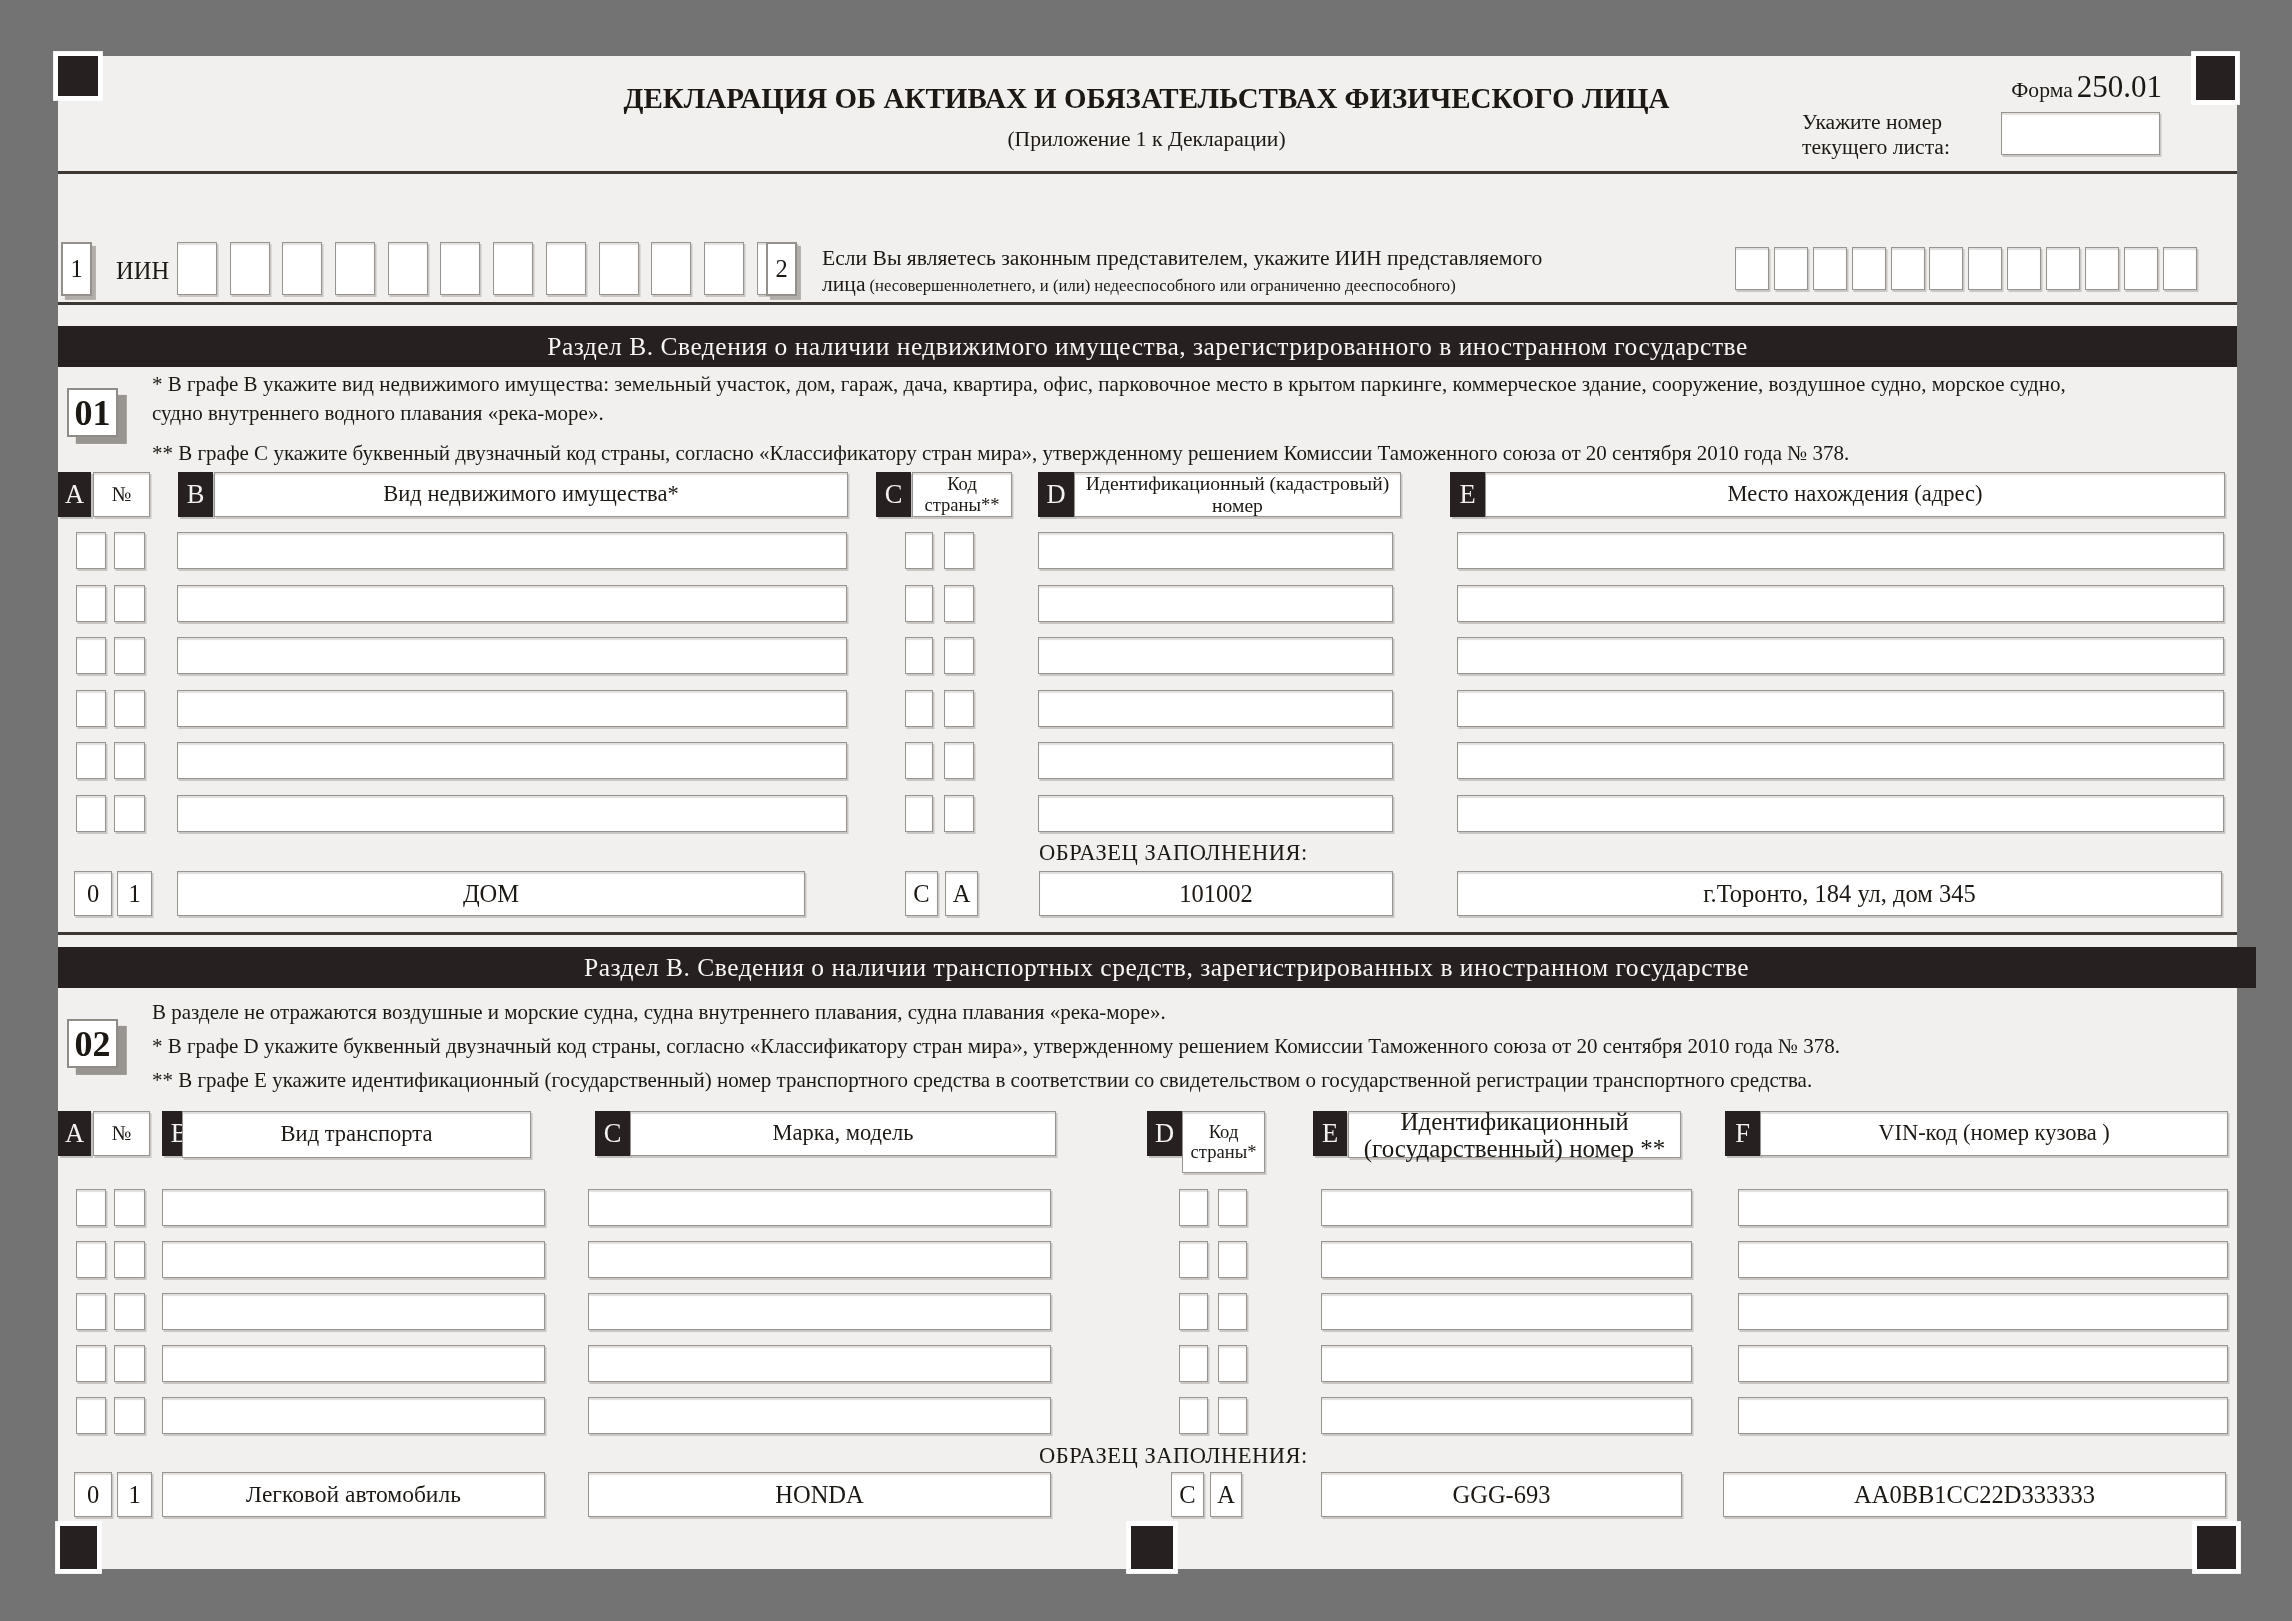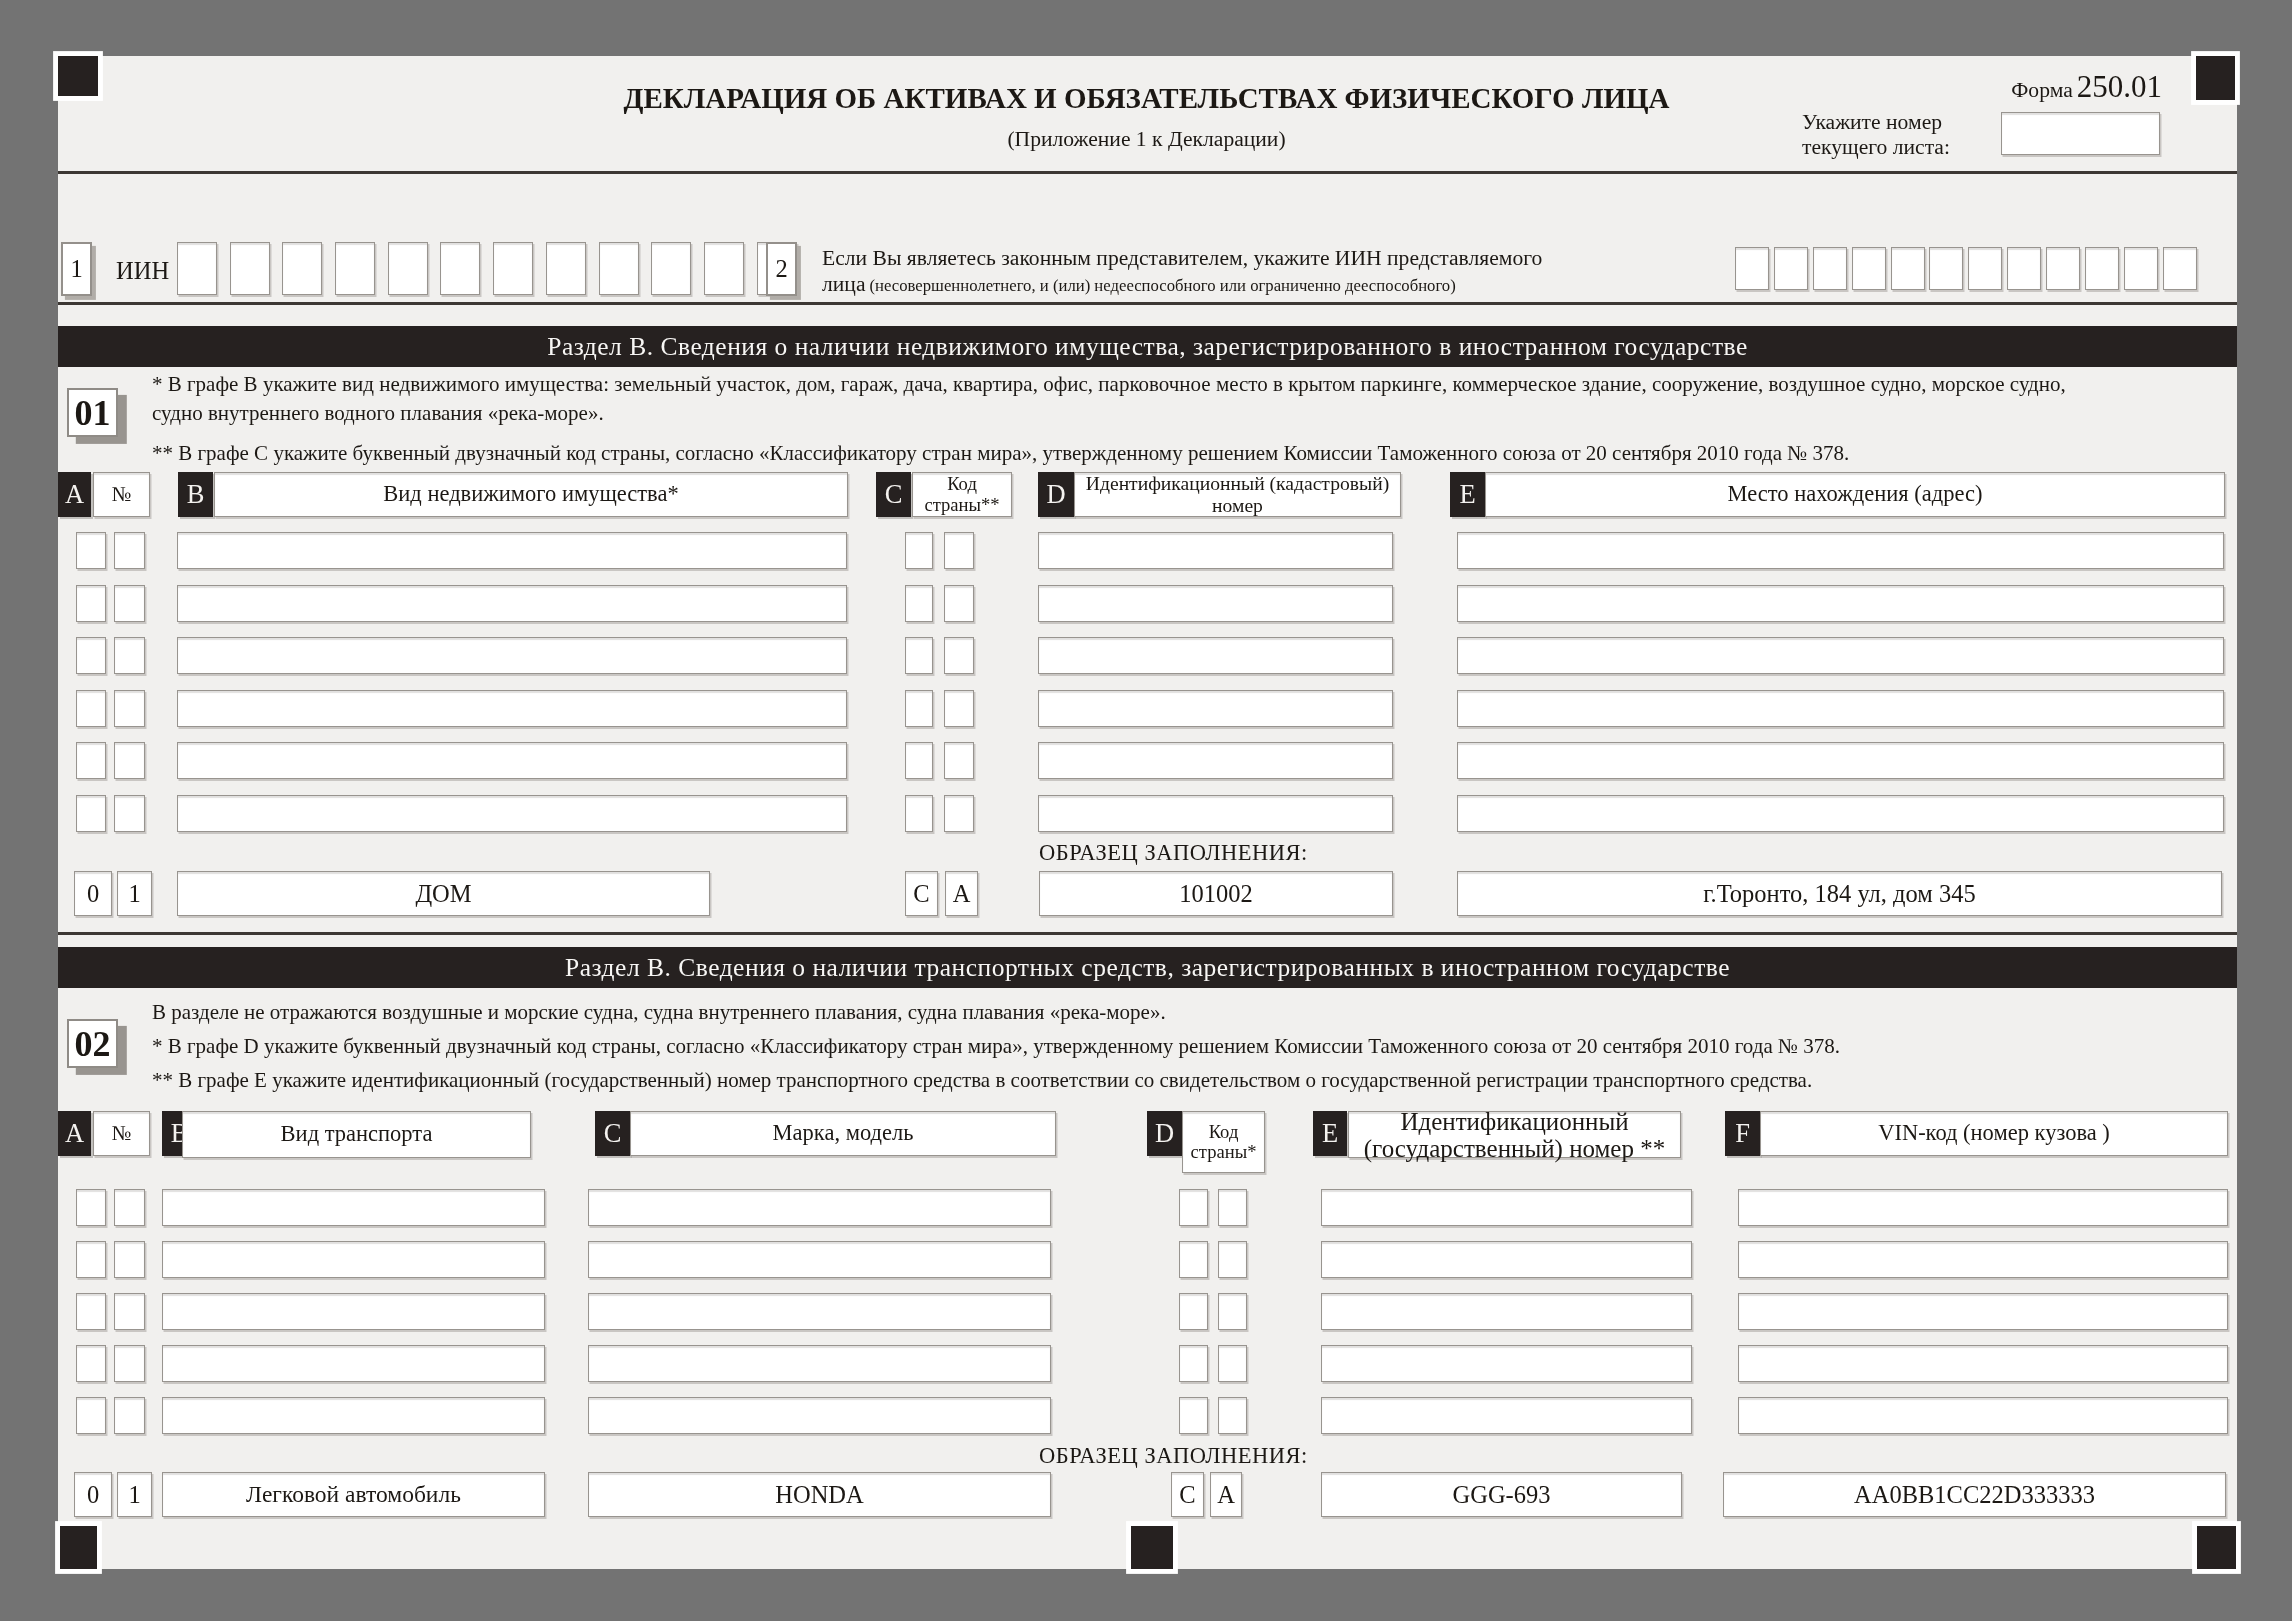"ДОМ" div.fbox { width: 533px -> 628px }
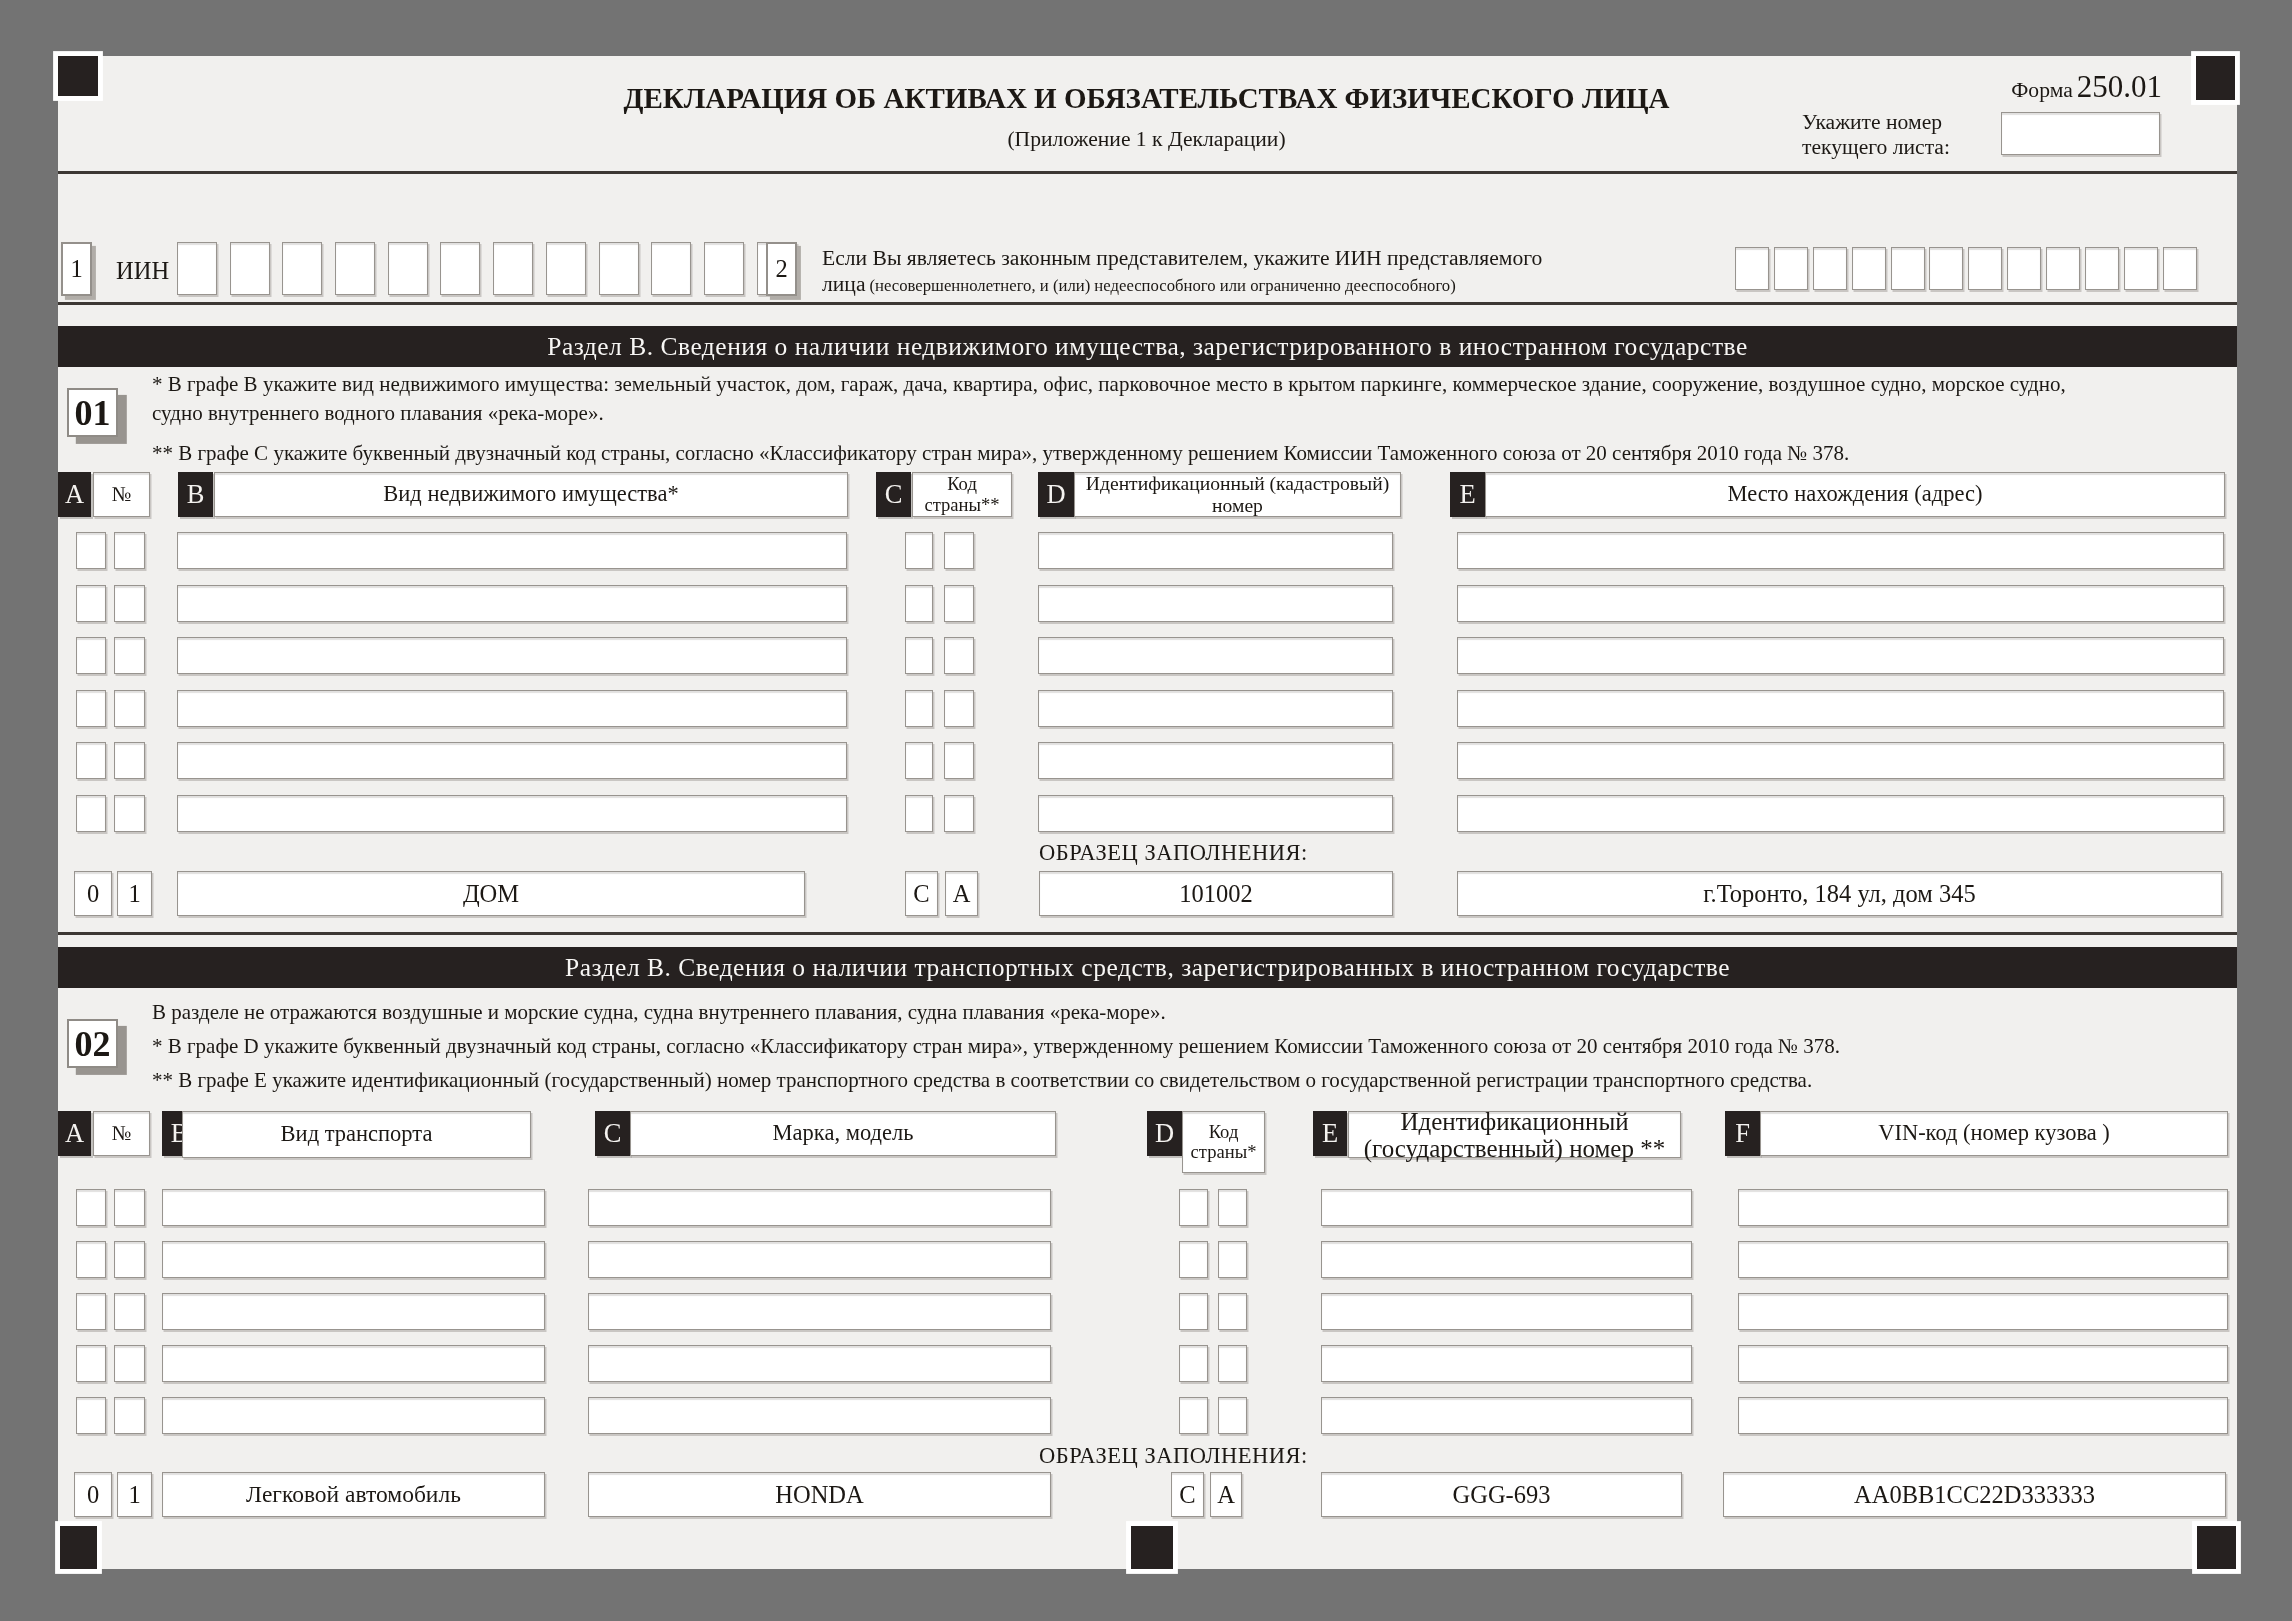"Раздел В. Сведения о наличии транспортных" div.secbar { padding-left: none -> 19px }
